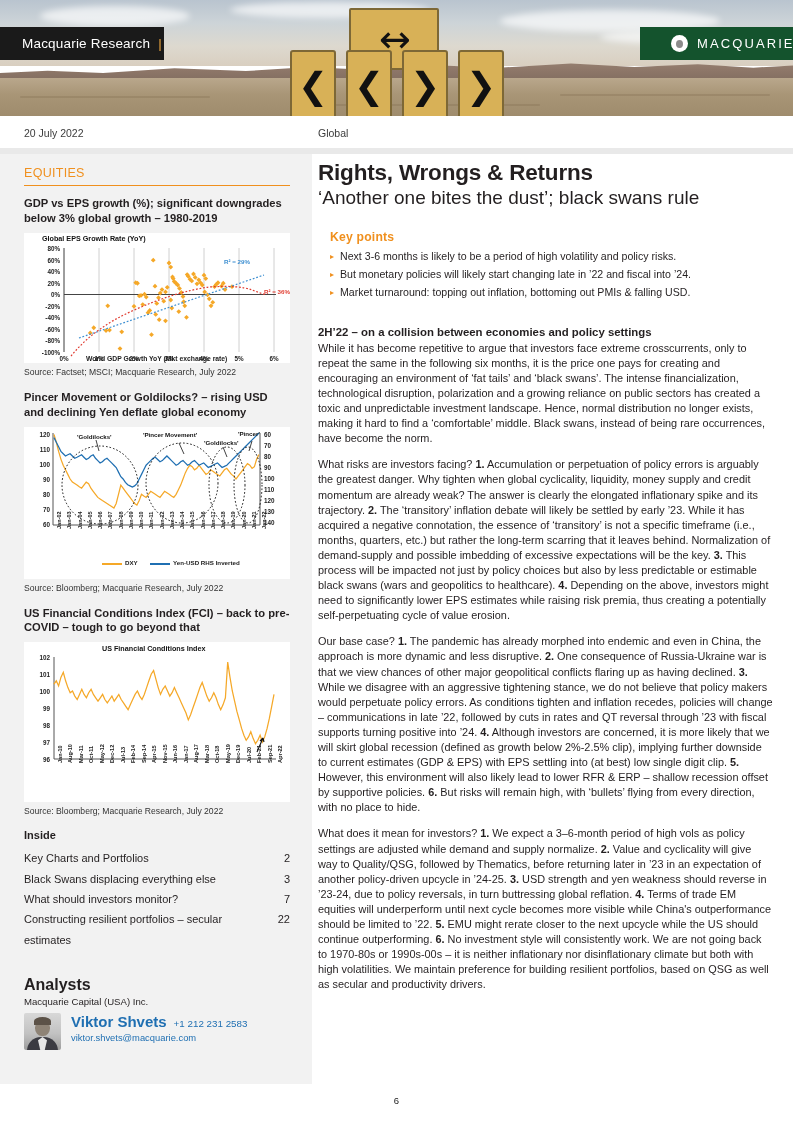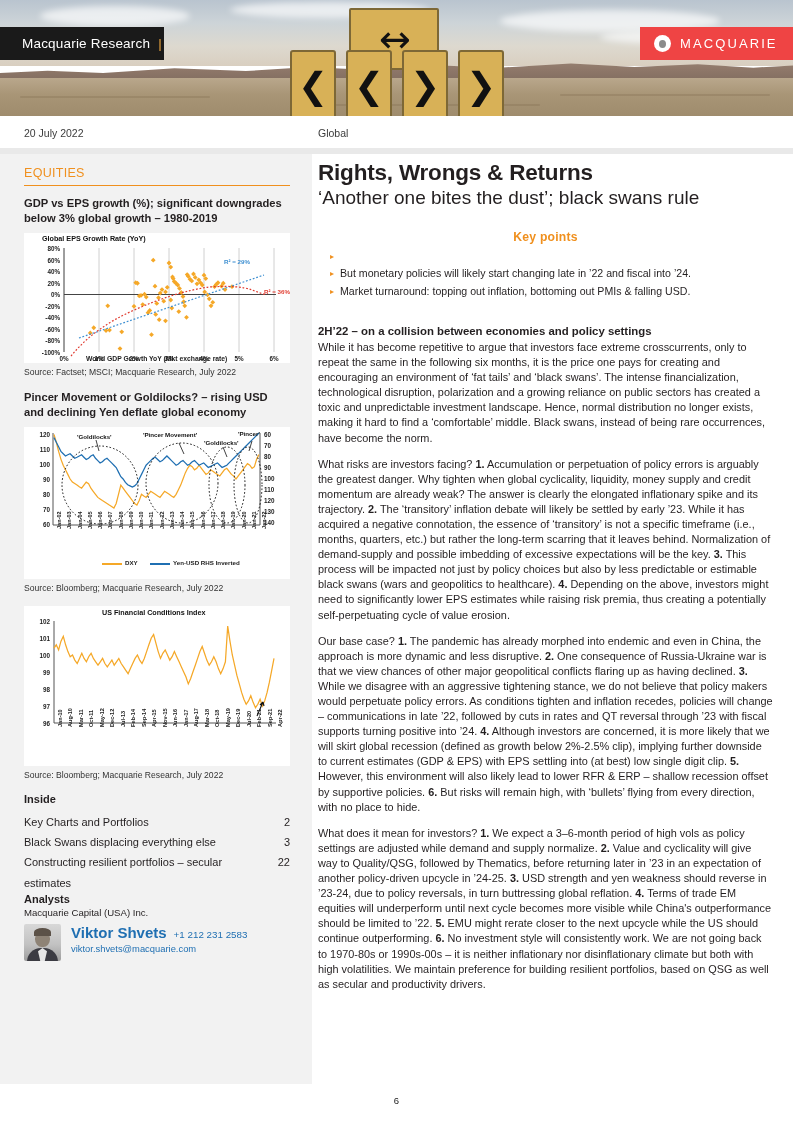"MACQUARIE" .mq-logo { background: #ef4444 -> #14532d; padding-left: 14px -> 31px }
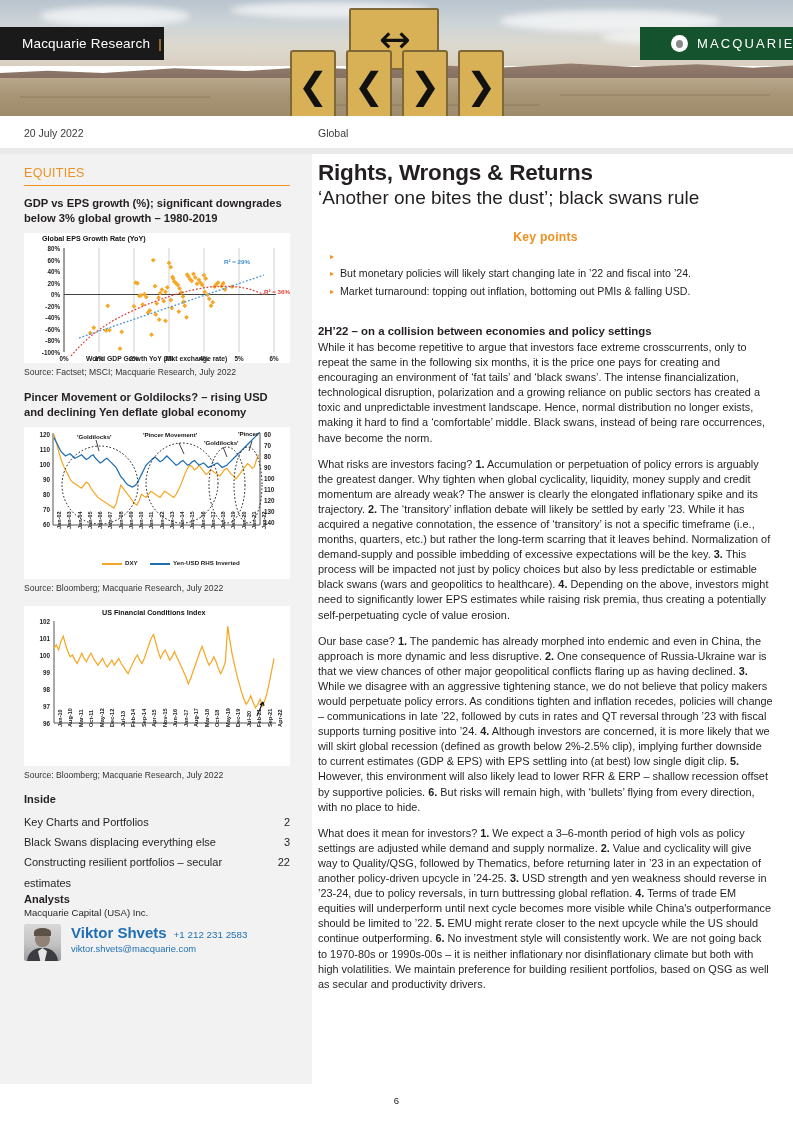"Key points" .keybox { text-align: center -> none }
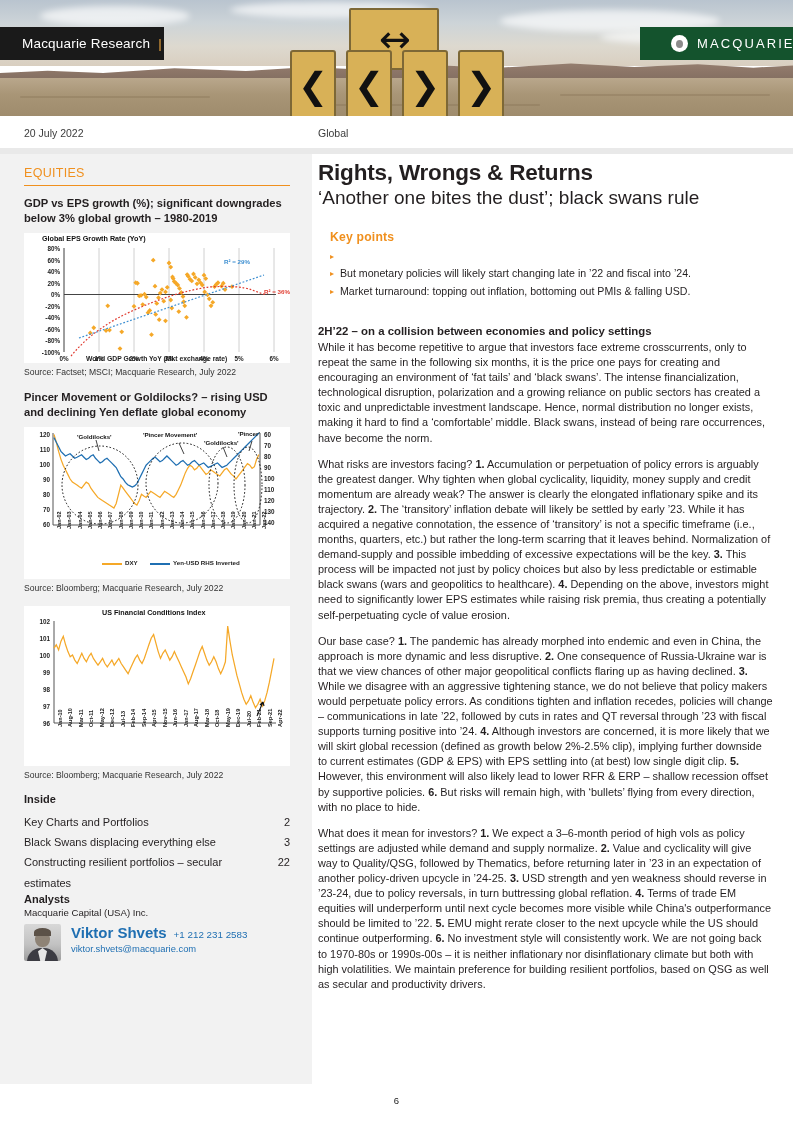"Next 3-6 months is likely" span { html: none -> <span>Next 3-6 months is likely to be a period of high volatility and policy risks.</span> }
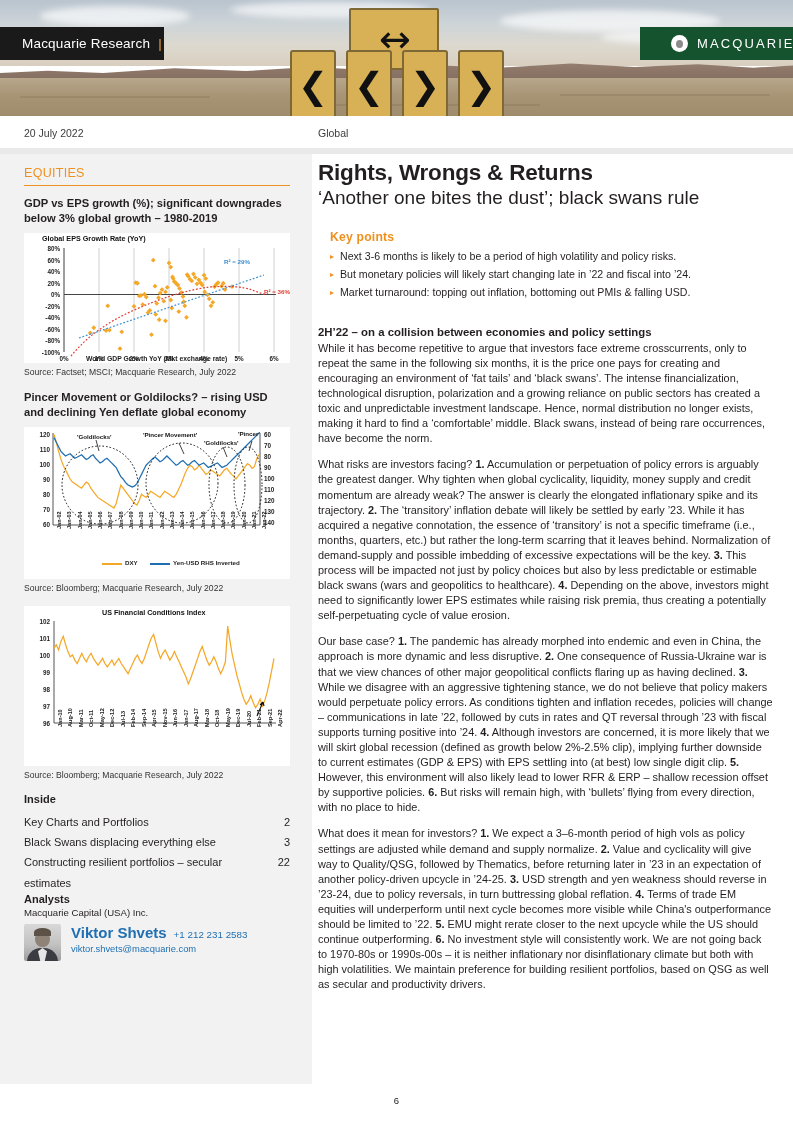"US Financial Conditions Index (FCI)" div.chart-title { html: none -> <div>US Financial Conditions Index (FCI) – back to pre-COVID – tough to go beyond that</div> }
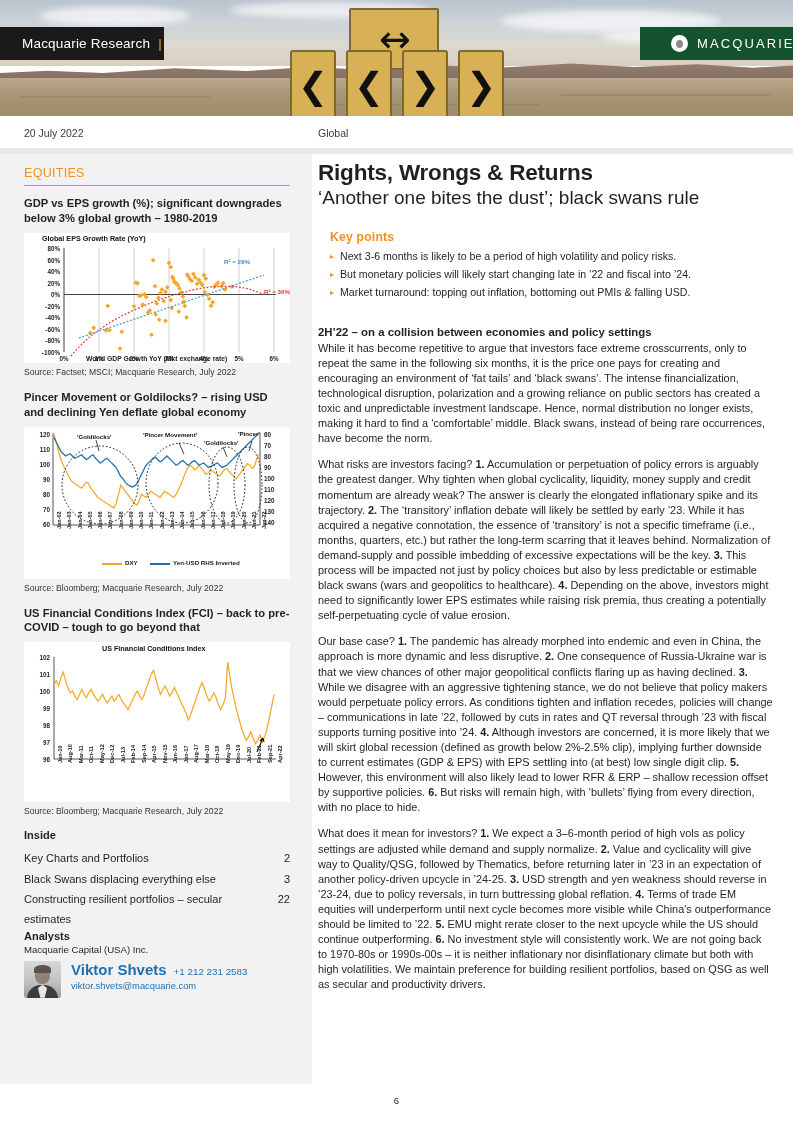"What should investors monitor?" div.toc-row { html: none -> <div> <span>What should investors monitor?</span> <span>7</span> </div> }
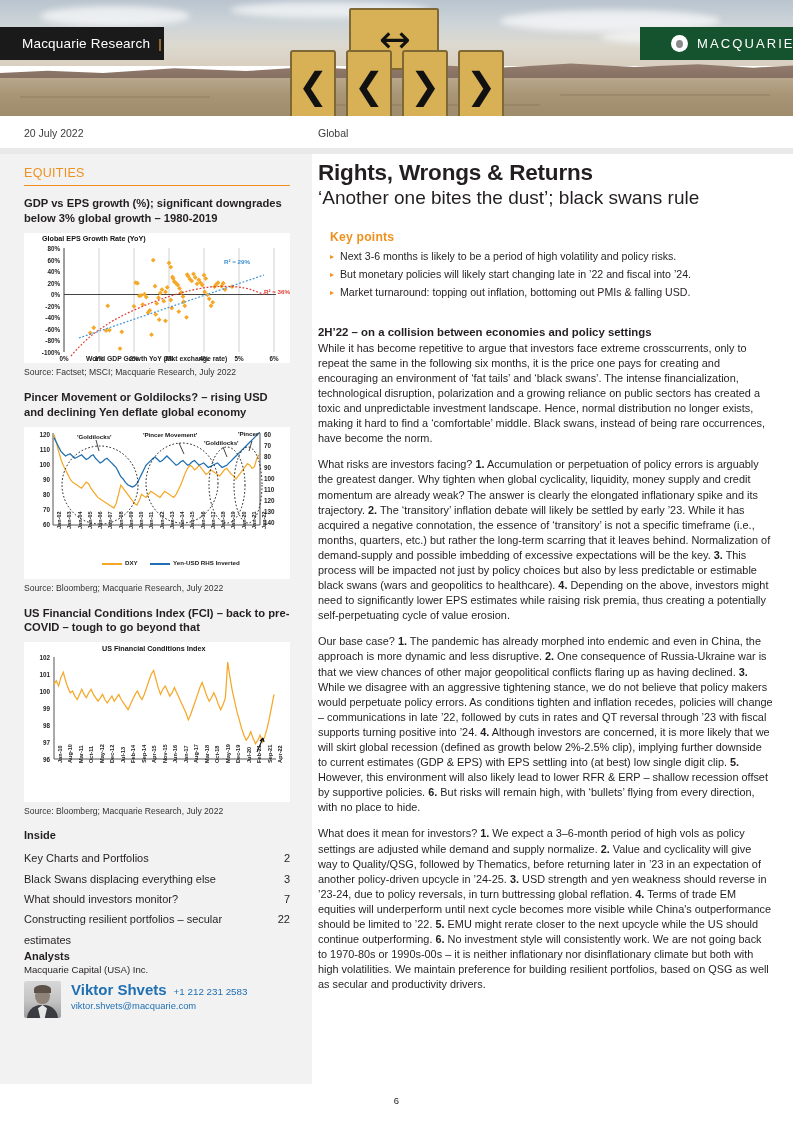"Analysts" .an-h { font-size: 11px -> 16px; margin-top: none -> 26px }
